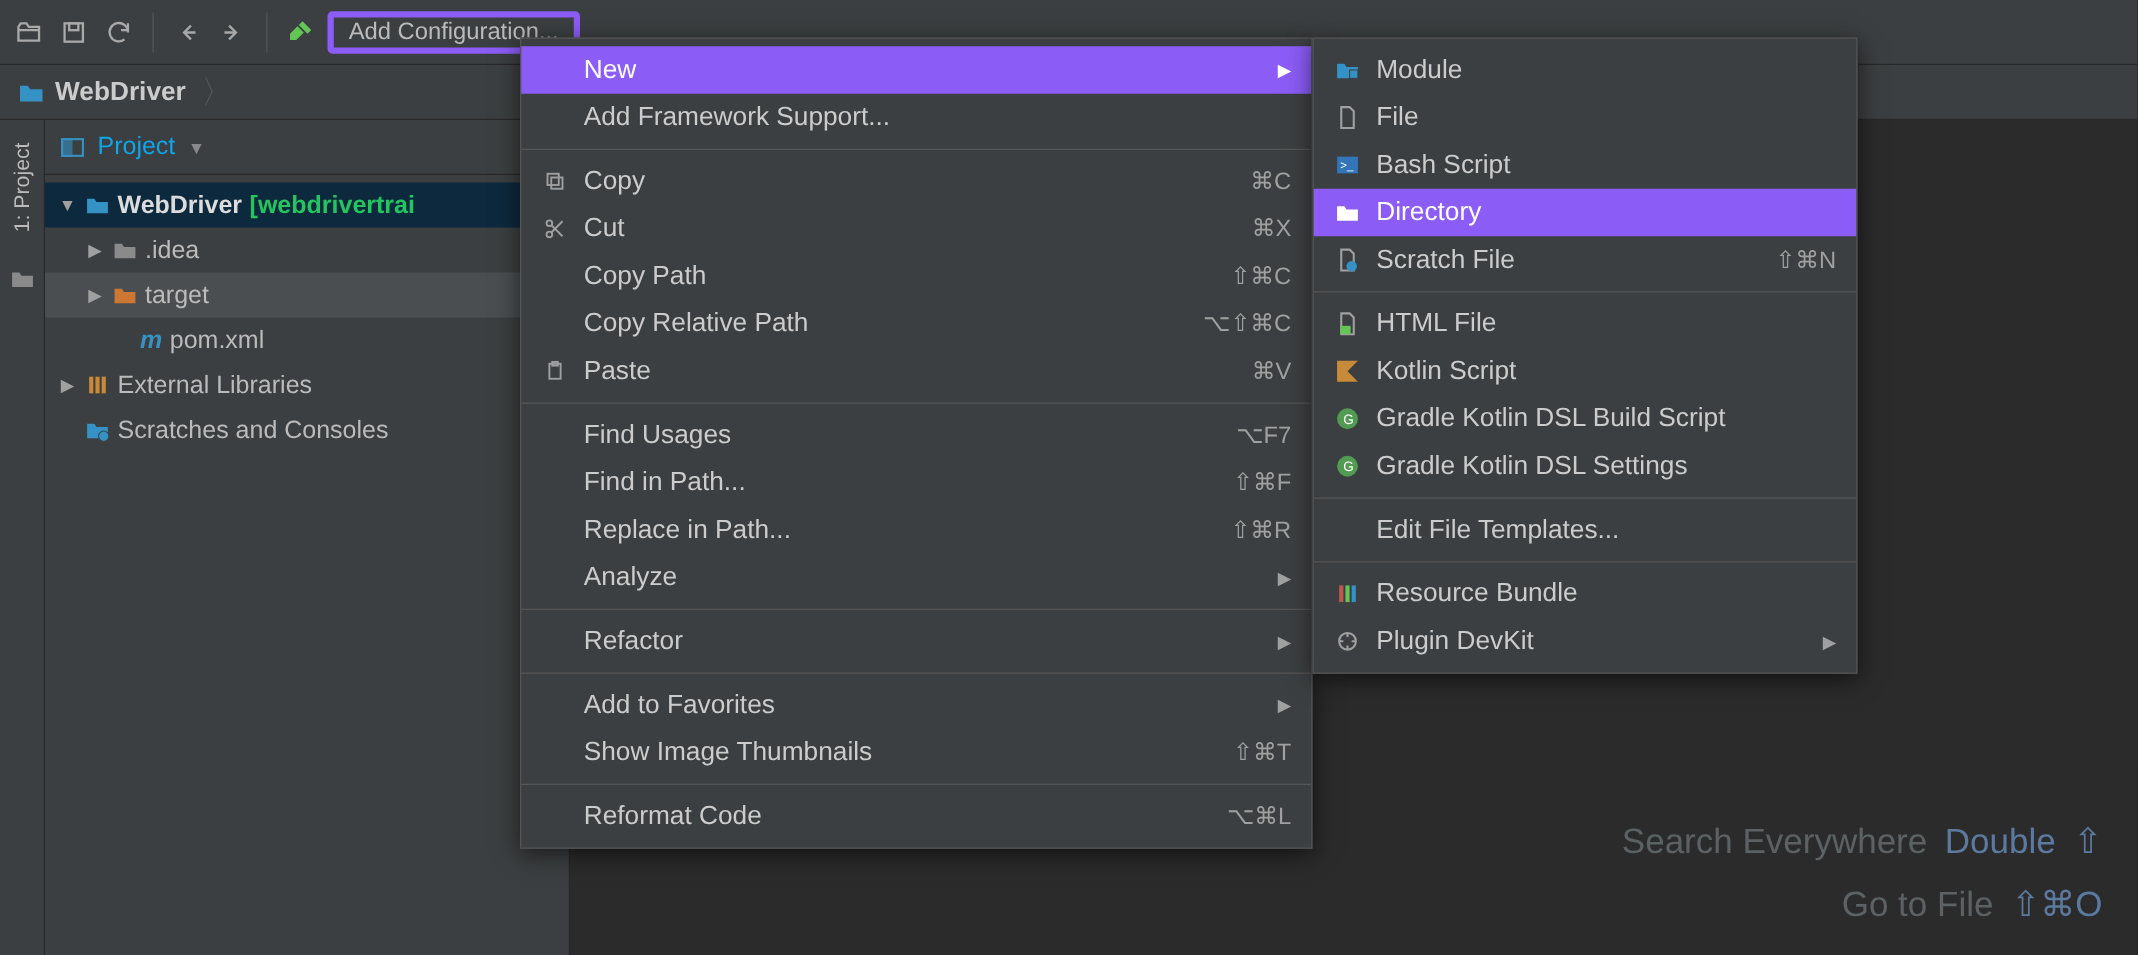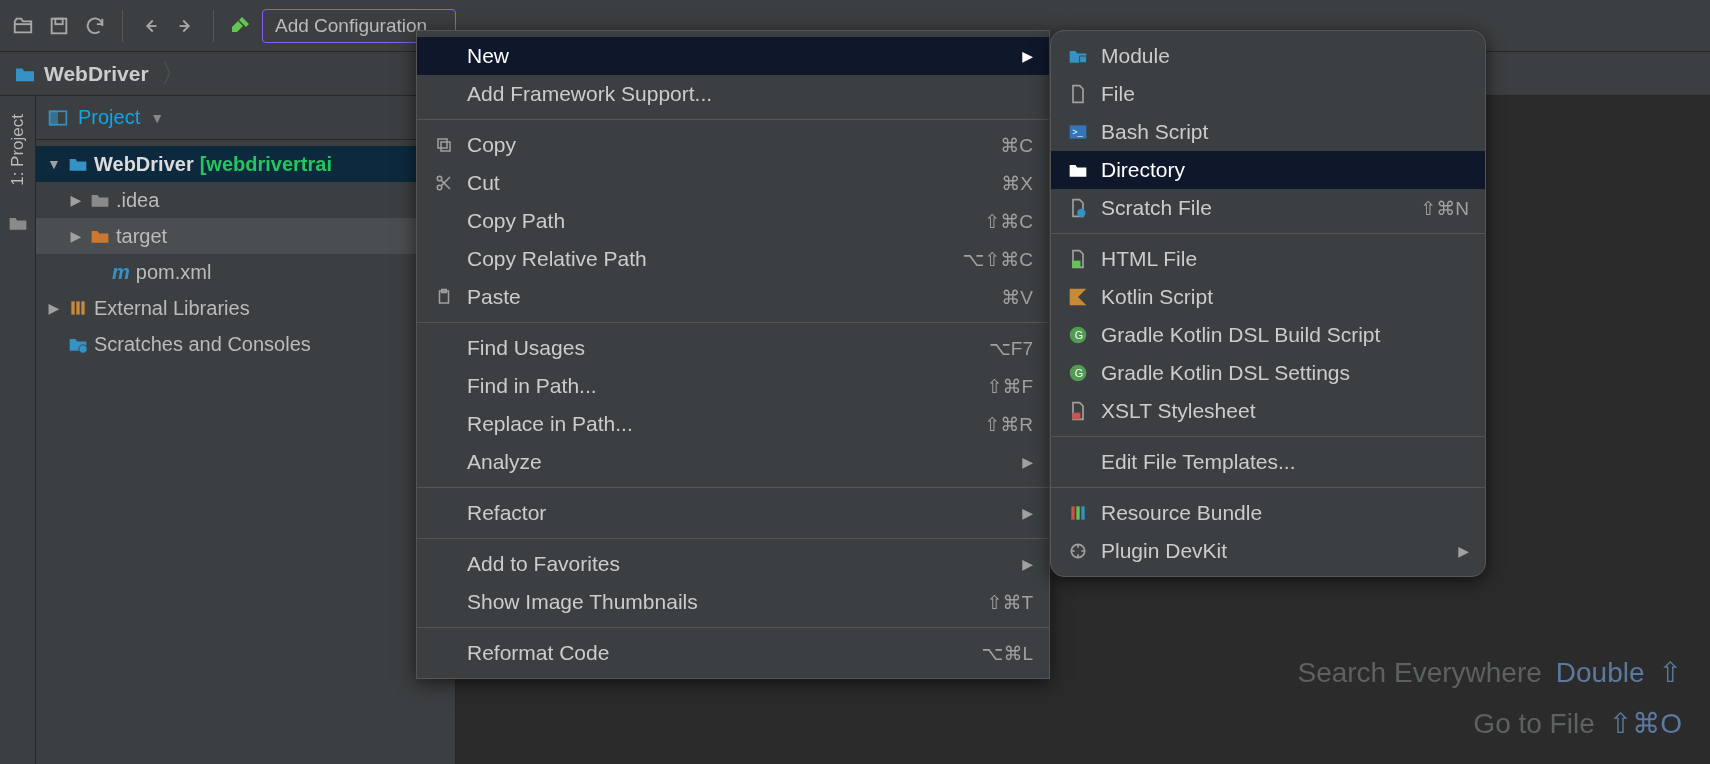"Add Configuration..." .config-box { border: 1px solid #8b5cf6 -> 5px solid #8b5cf6 }
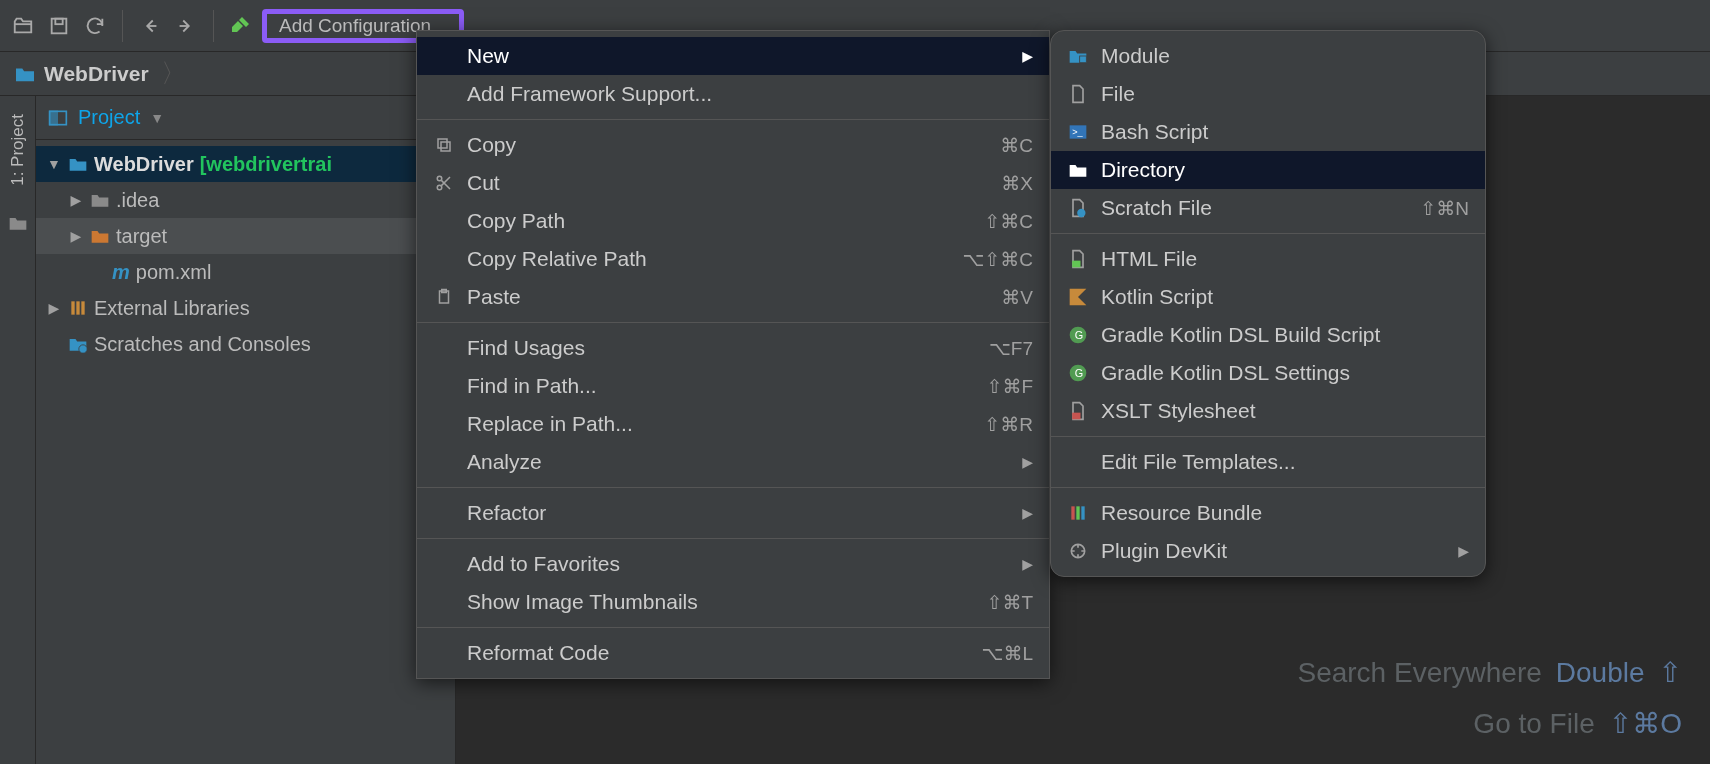"New" .m-row.hi { background: #0f172a -> #8b5cf6 }
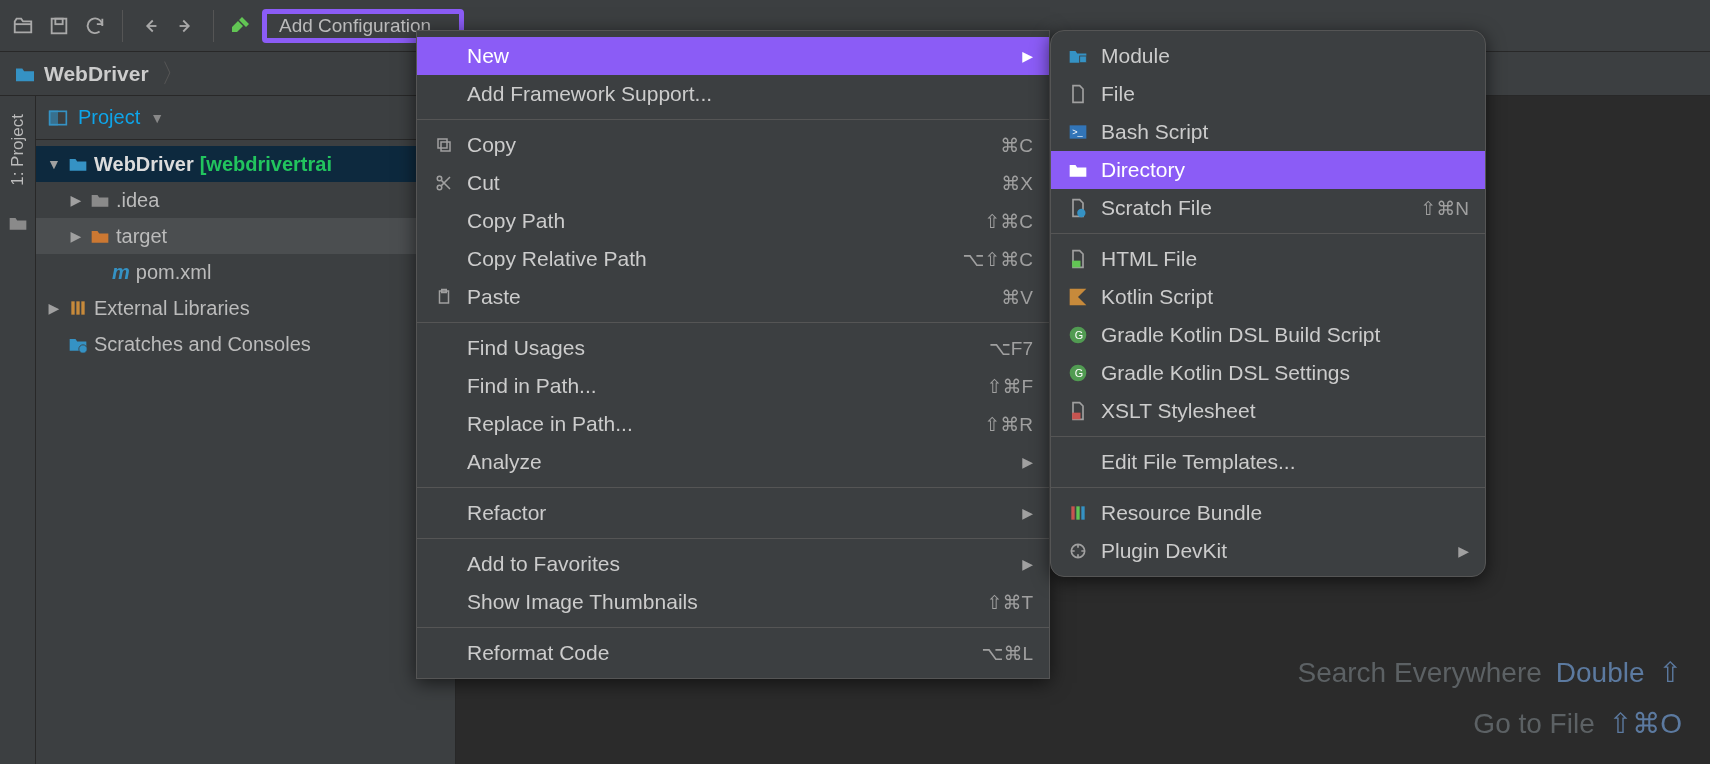"Module" .menu-2 { border-radius: 14px -> none }
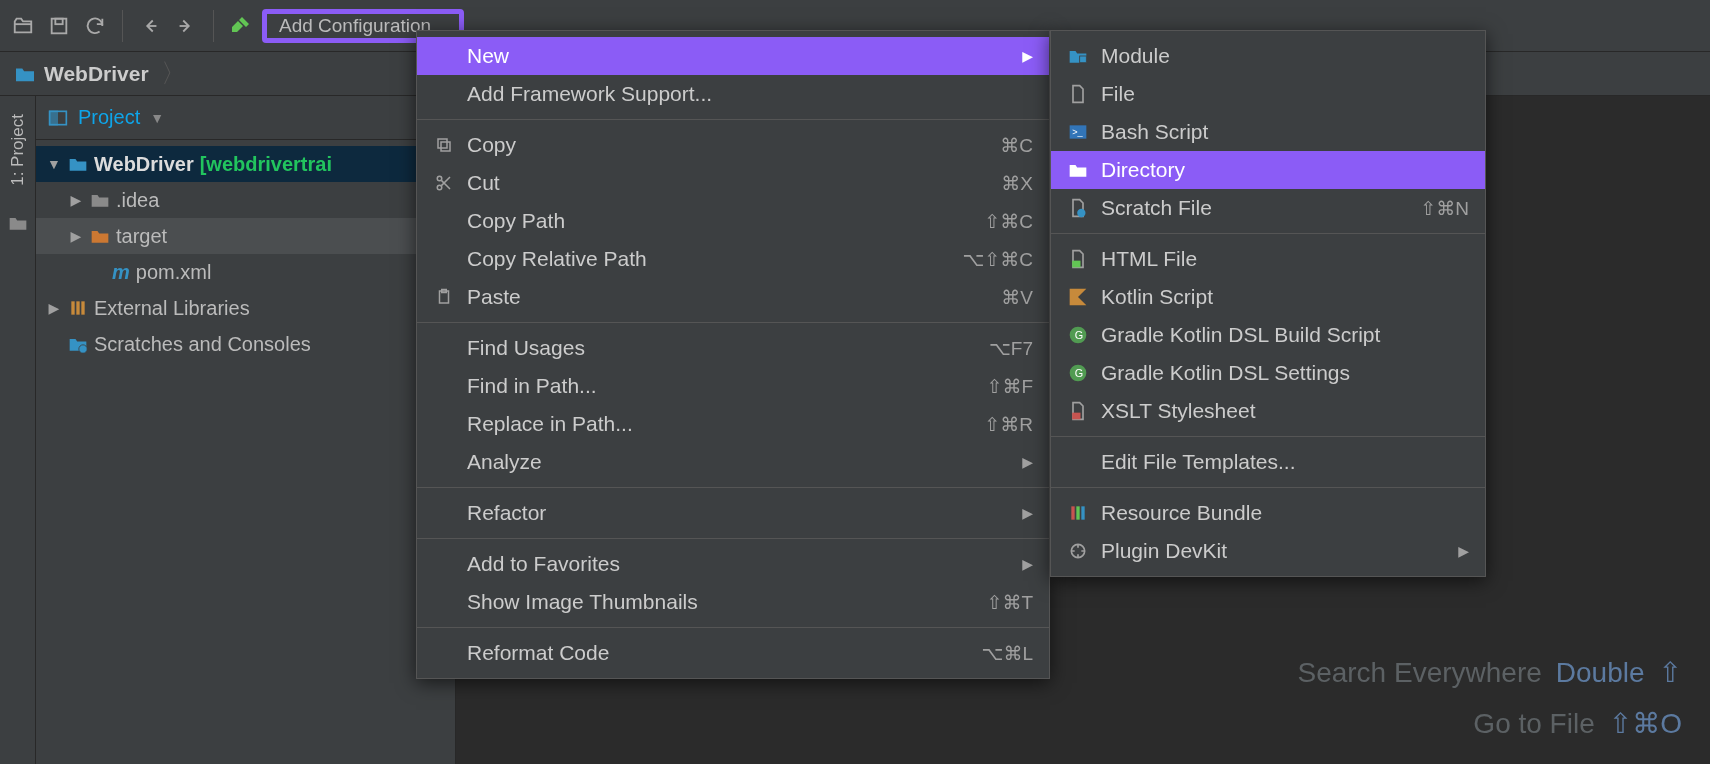"XSLT Stylesheet" div.m-row { html: <div> <span> <svg> <path></path> <rect></rect> </svg> </span> <span>XSLT Stylesheet</span> </div> -> none }
